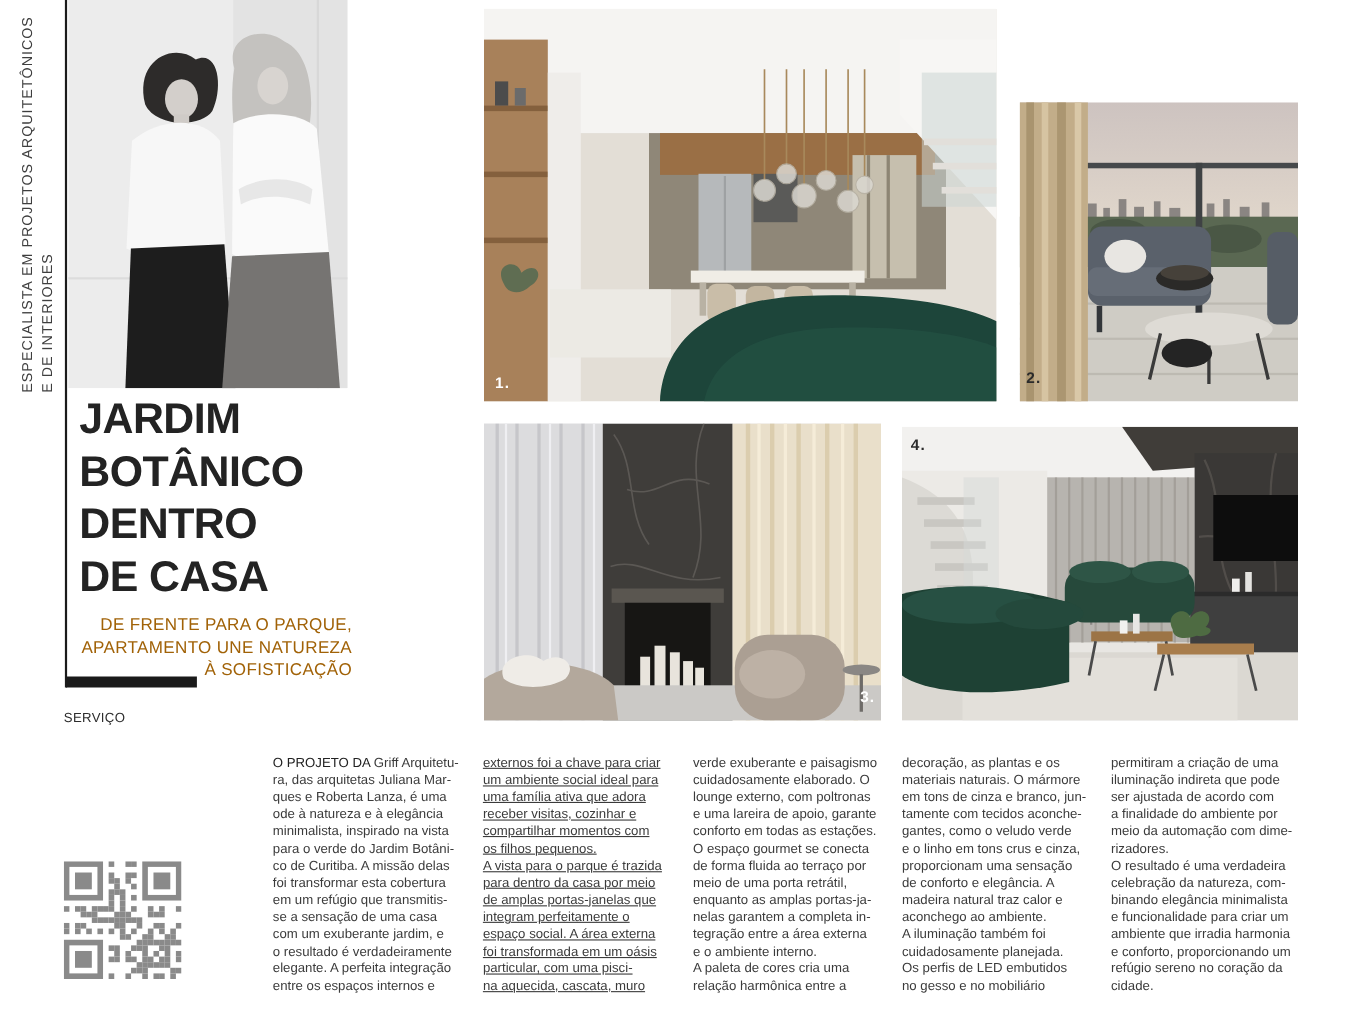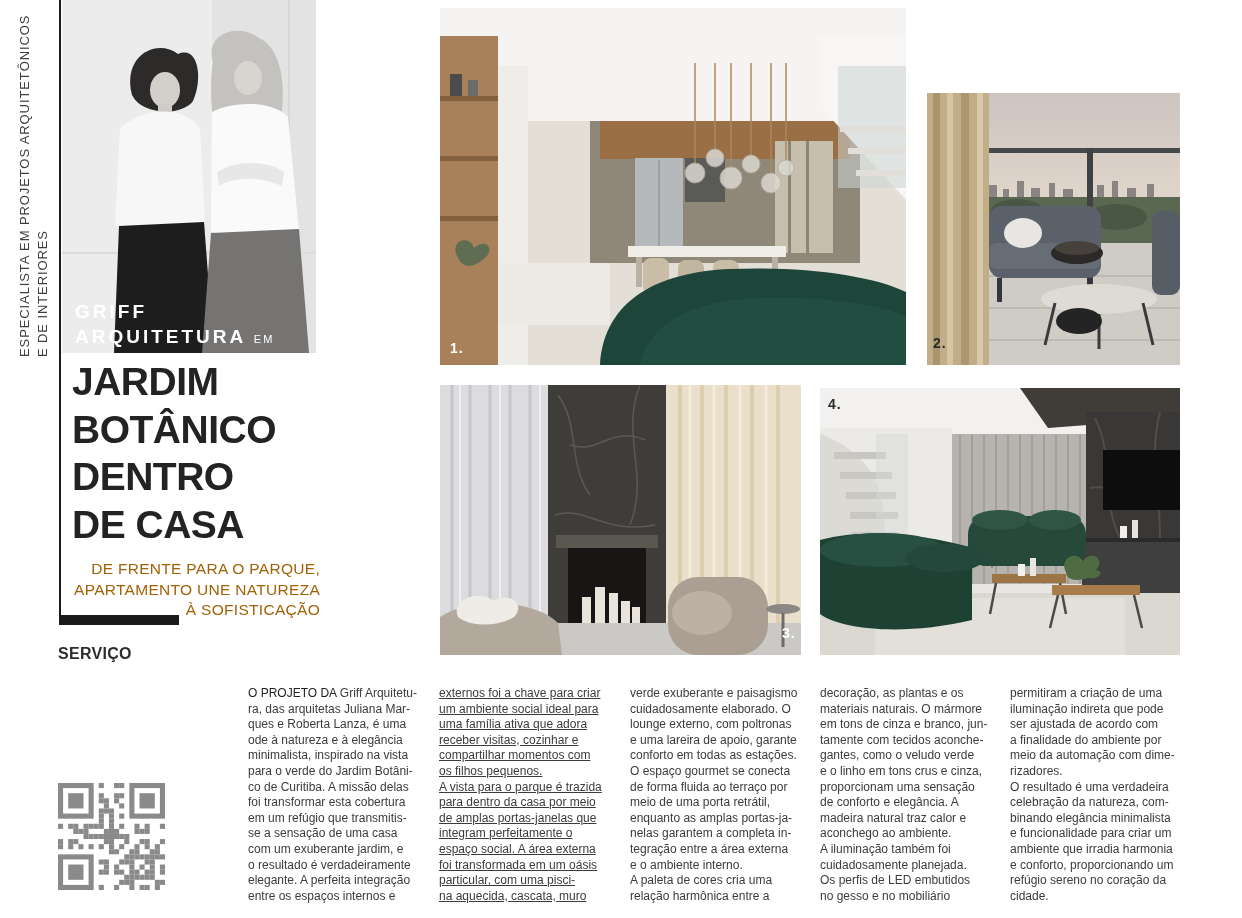"GRIFF" div.brand { html: <div> <div>GRIFF</div> <div><span>ARQUITETURA</span> <span>EM</span></div> </div> -> none }
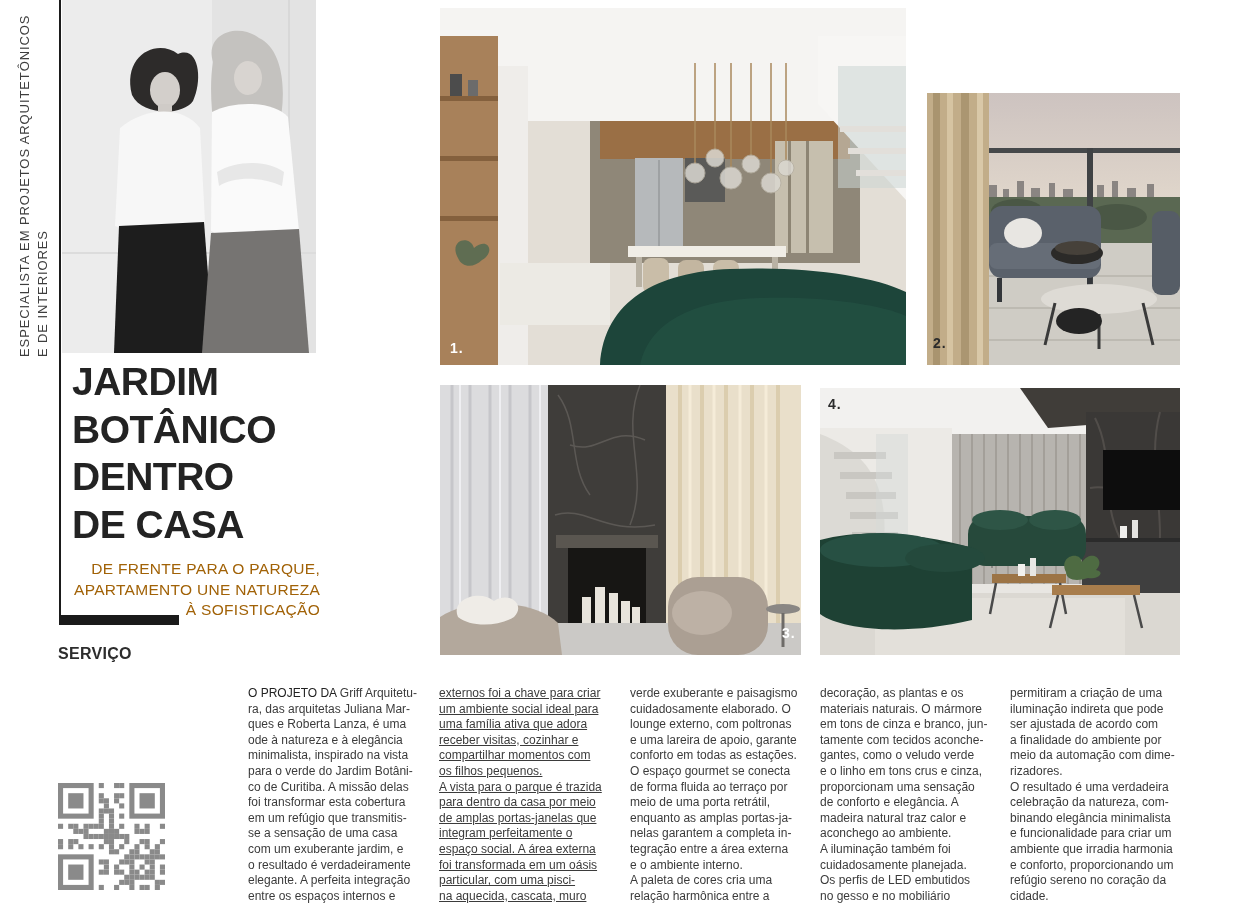"SERVIÇO" .service-h { font-size: 16px -> 12px; font-weight: bold -> normal }
